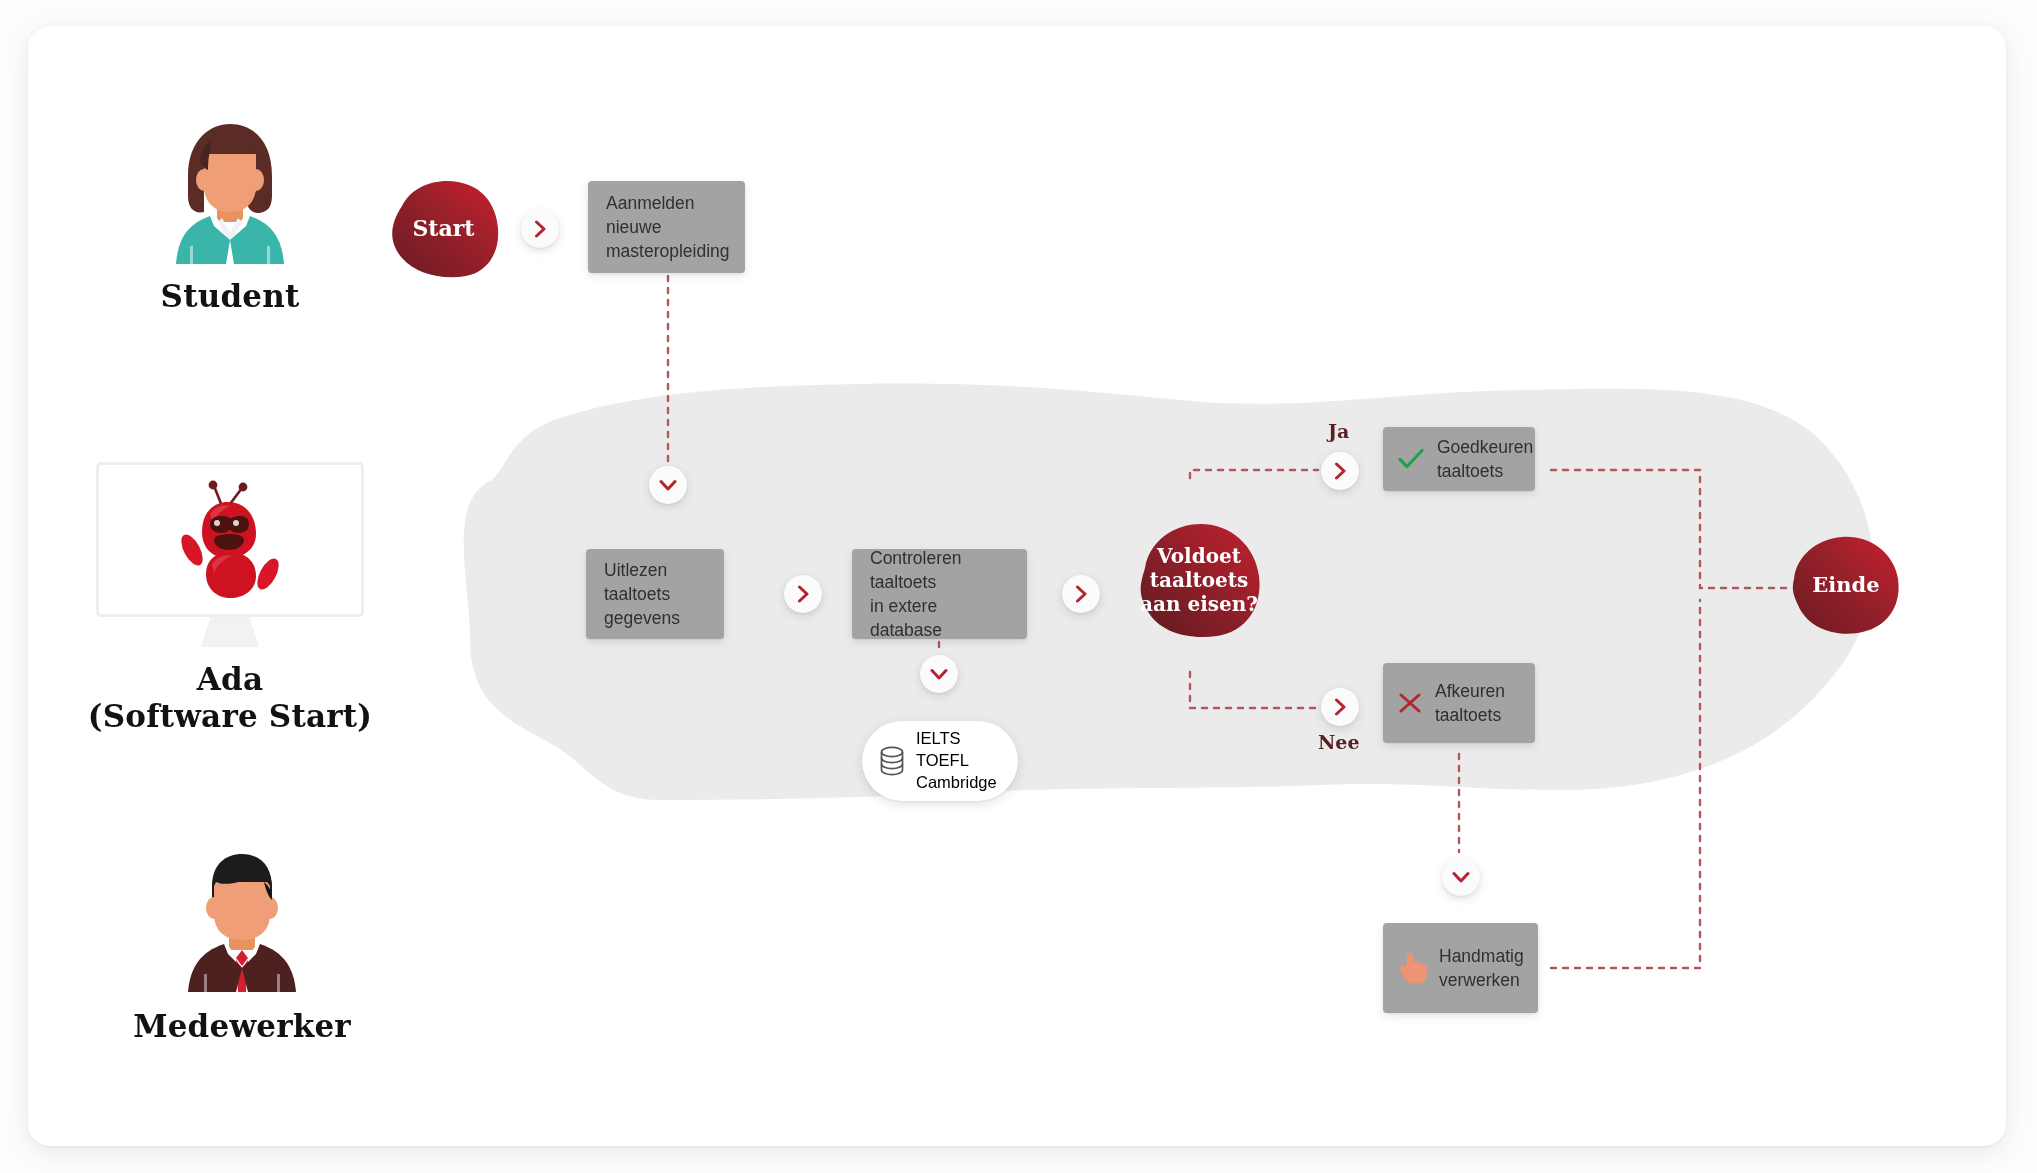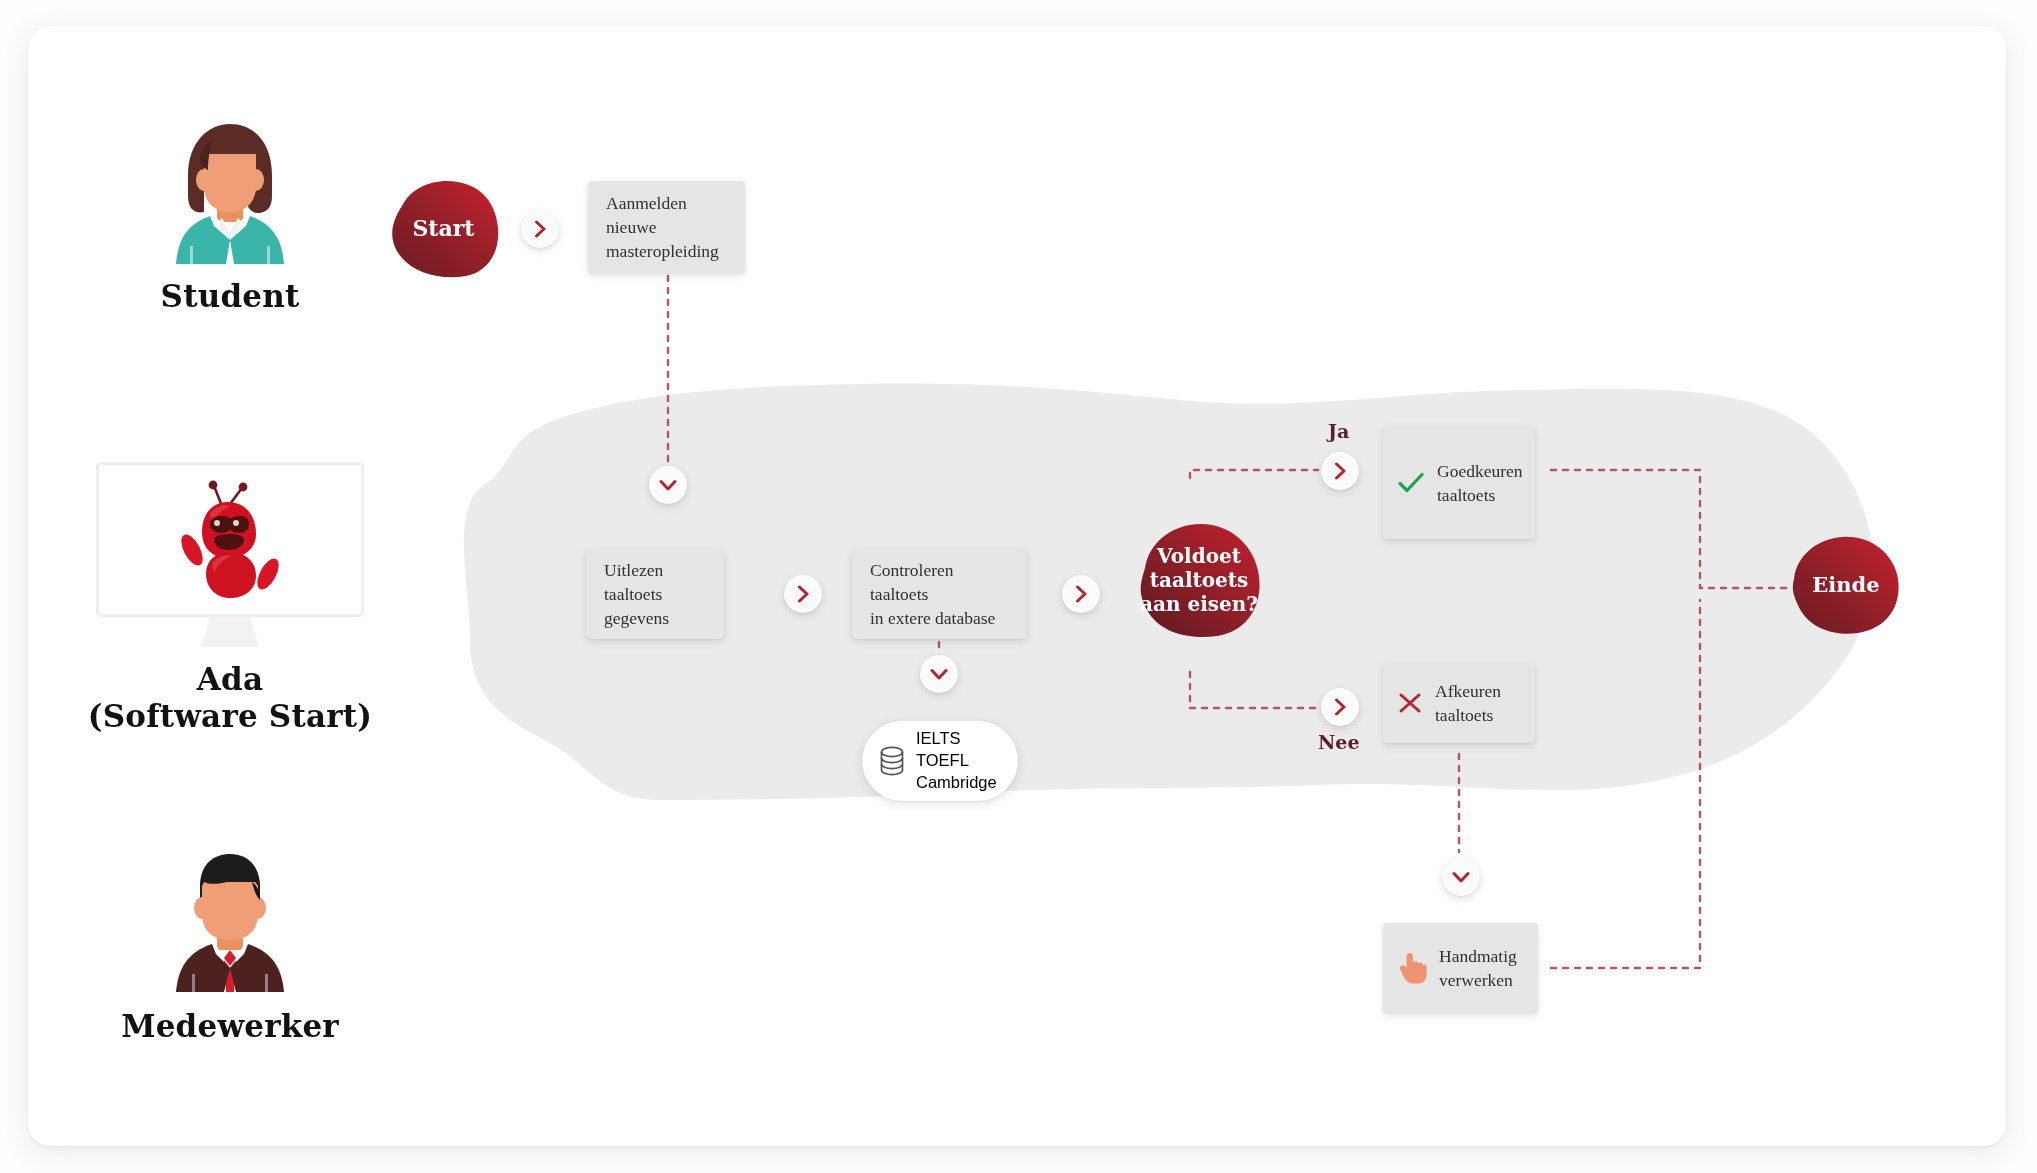"Aanmelden nieuwe" .node { background: #e5e5e5 -> #a3a3a3; font-family: Liberation Serif, serif -> none }
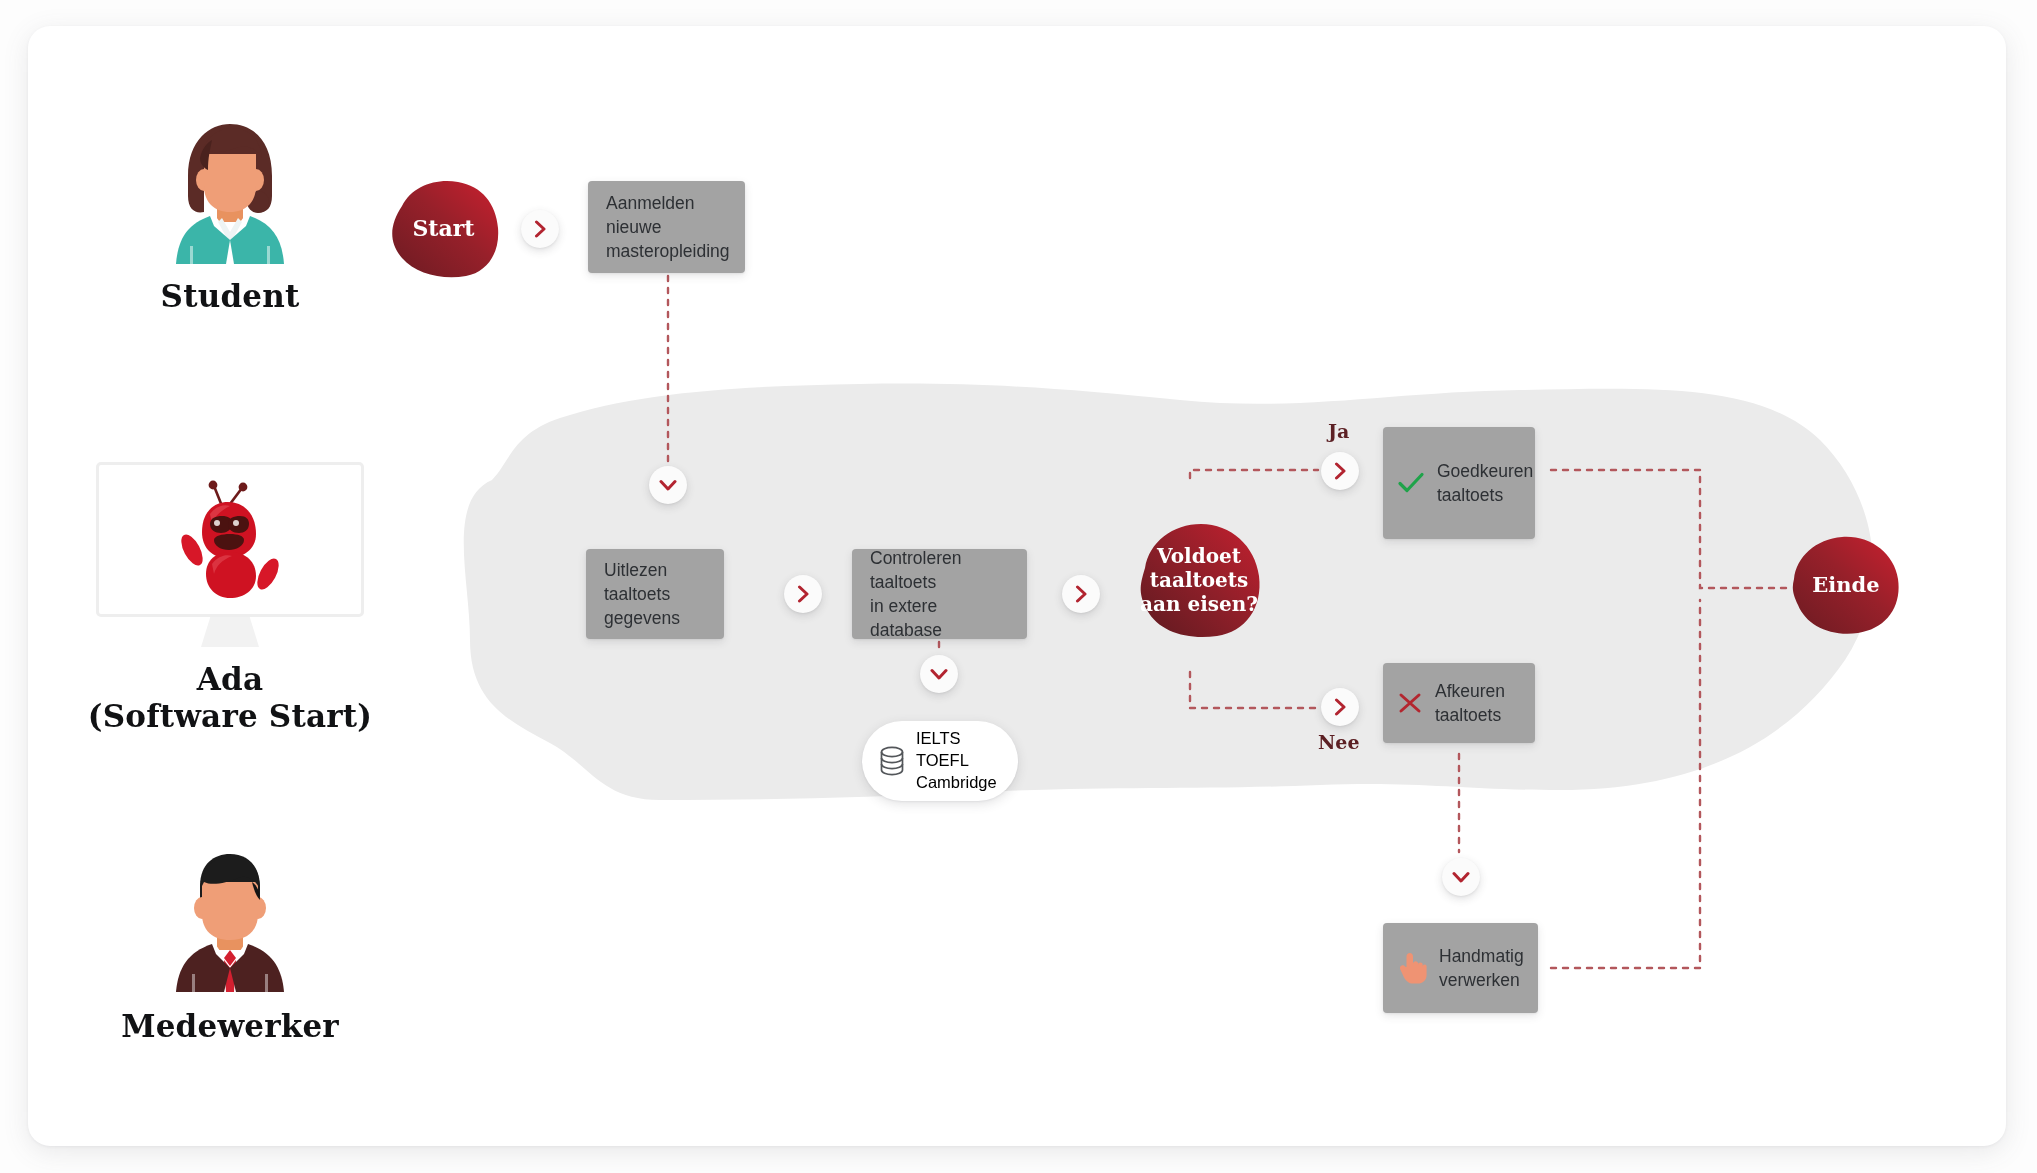"Goedkeuren" #node-goedkeuren { height: 112px -> 64px }
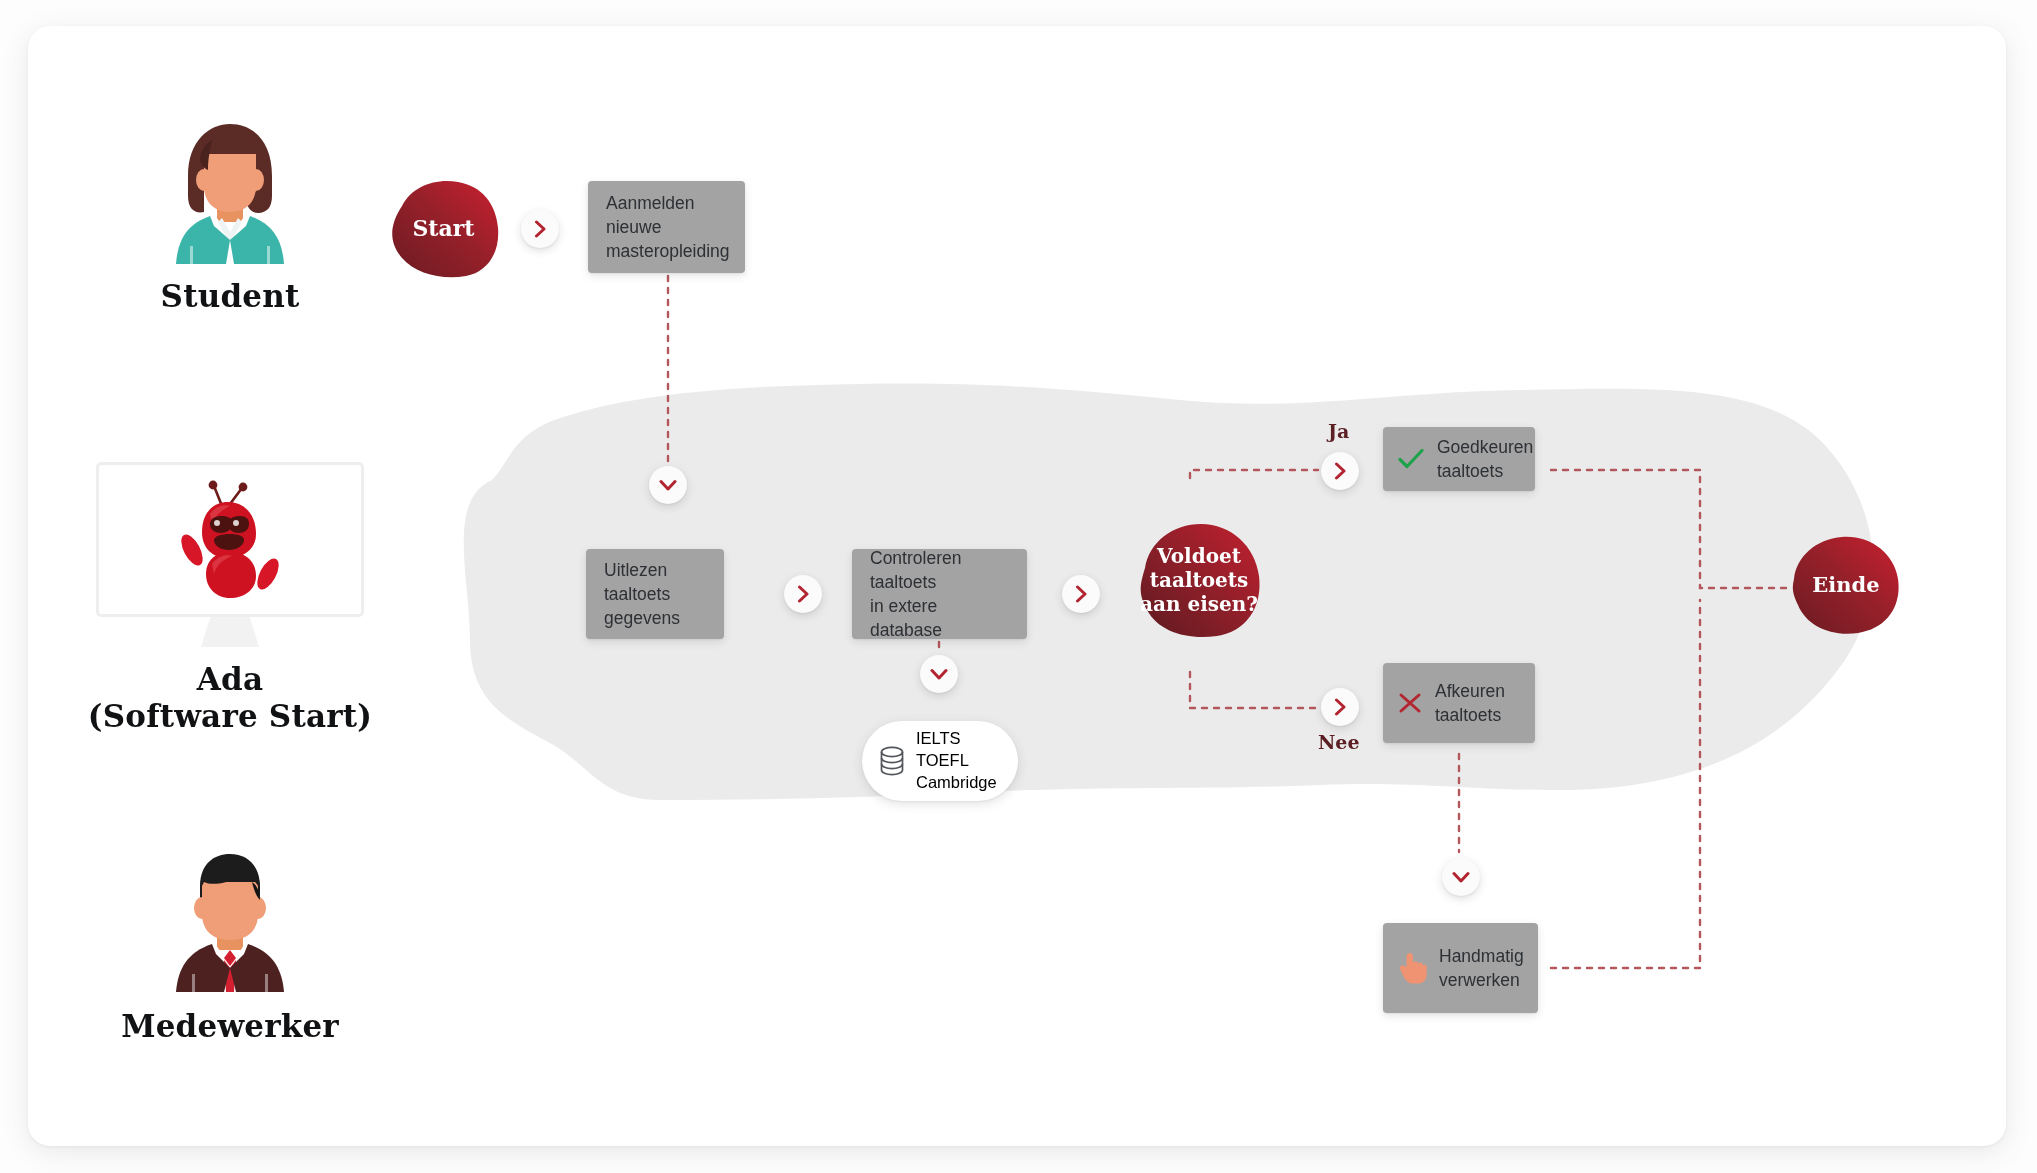"Medewerker" #actor-medewerker { left: 80px -> 92px }
